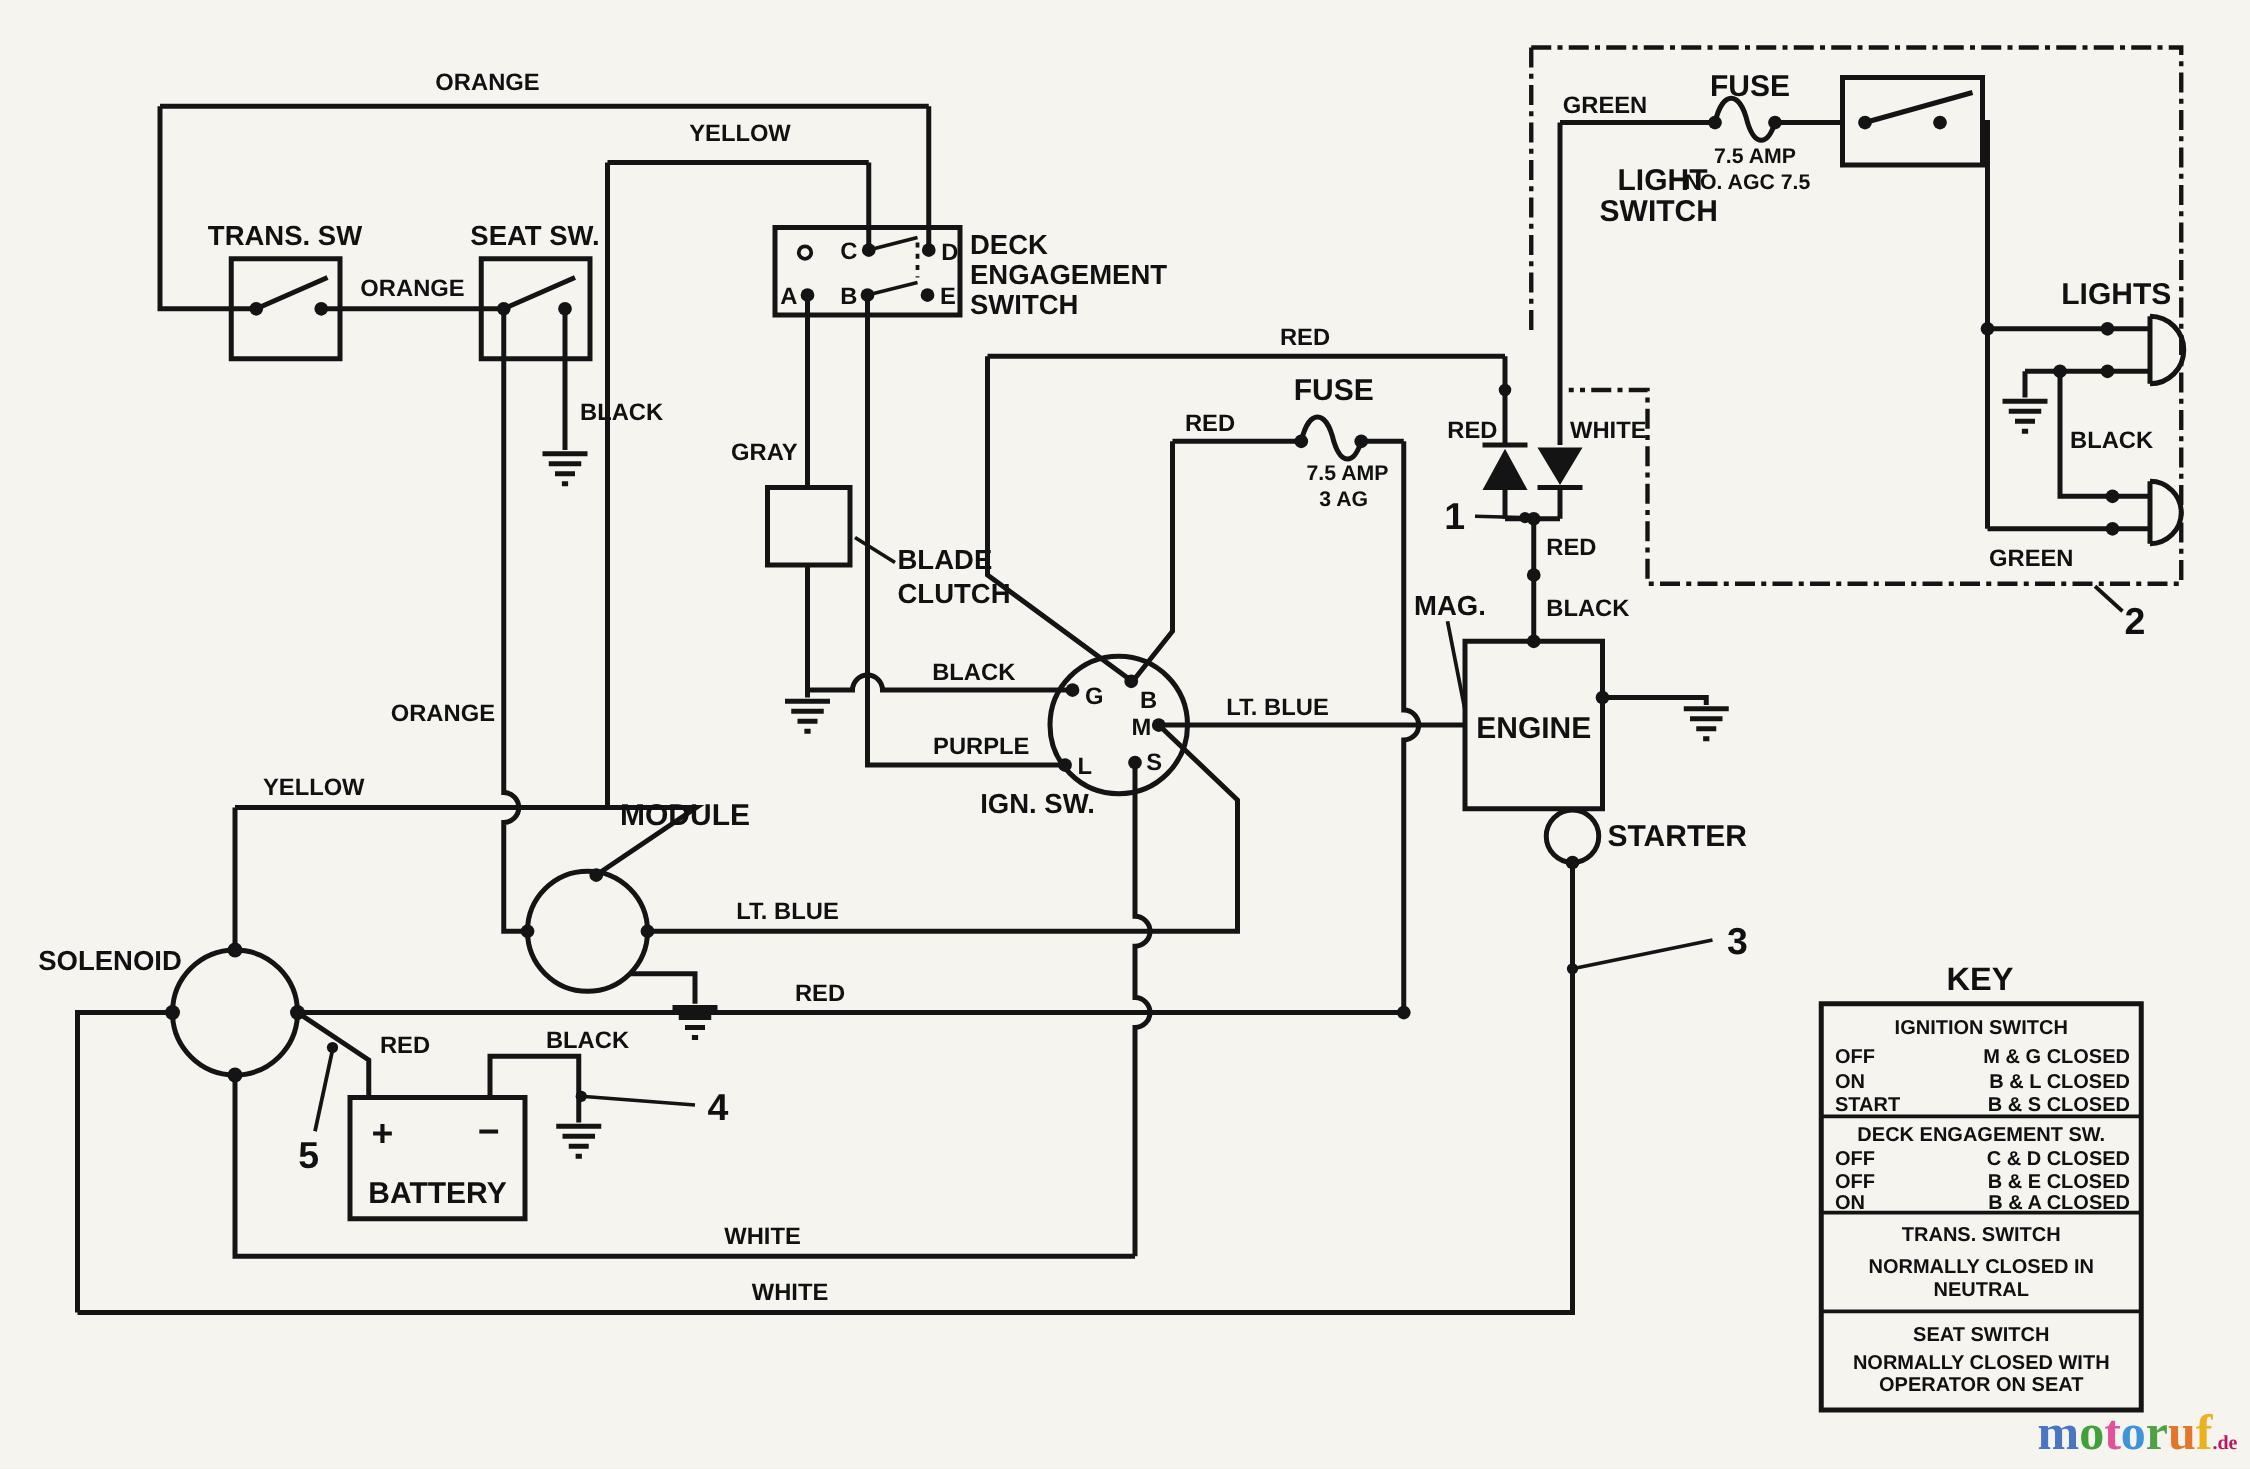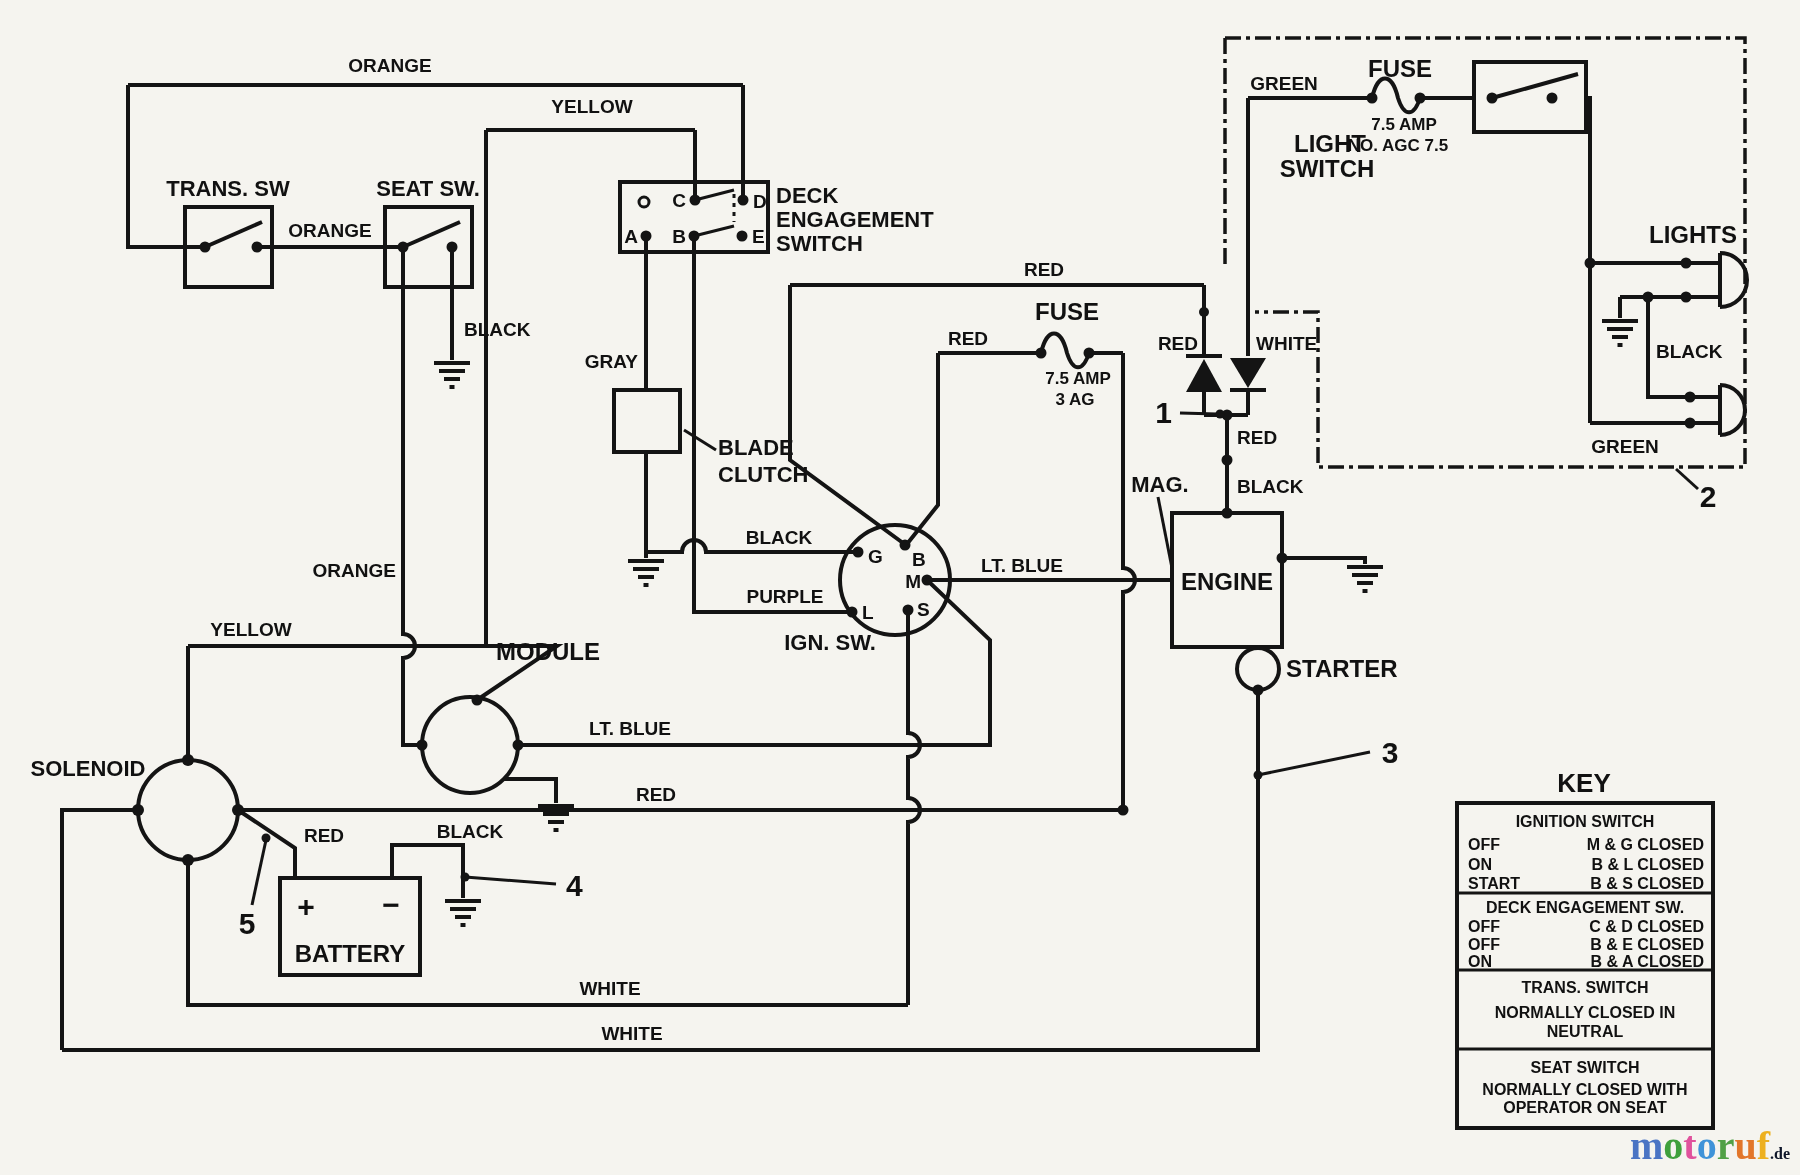".de" #logo .suffix { color: #0f172a -> #be185d }
